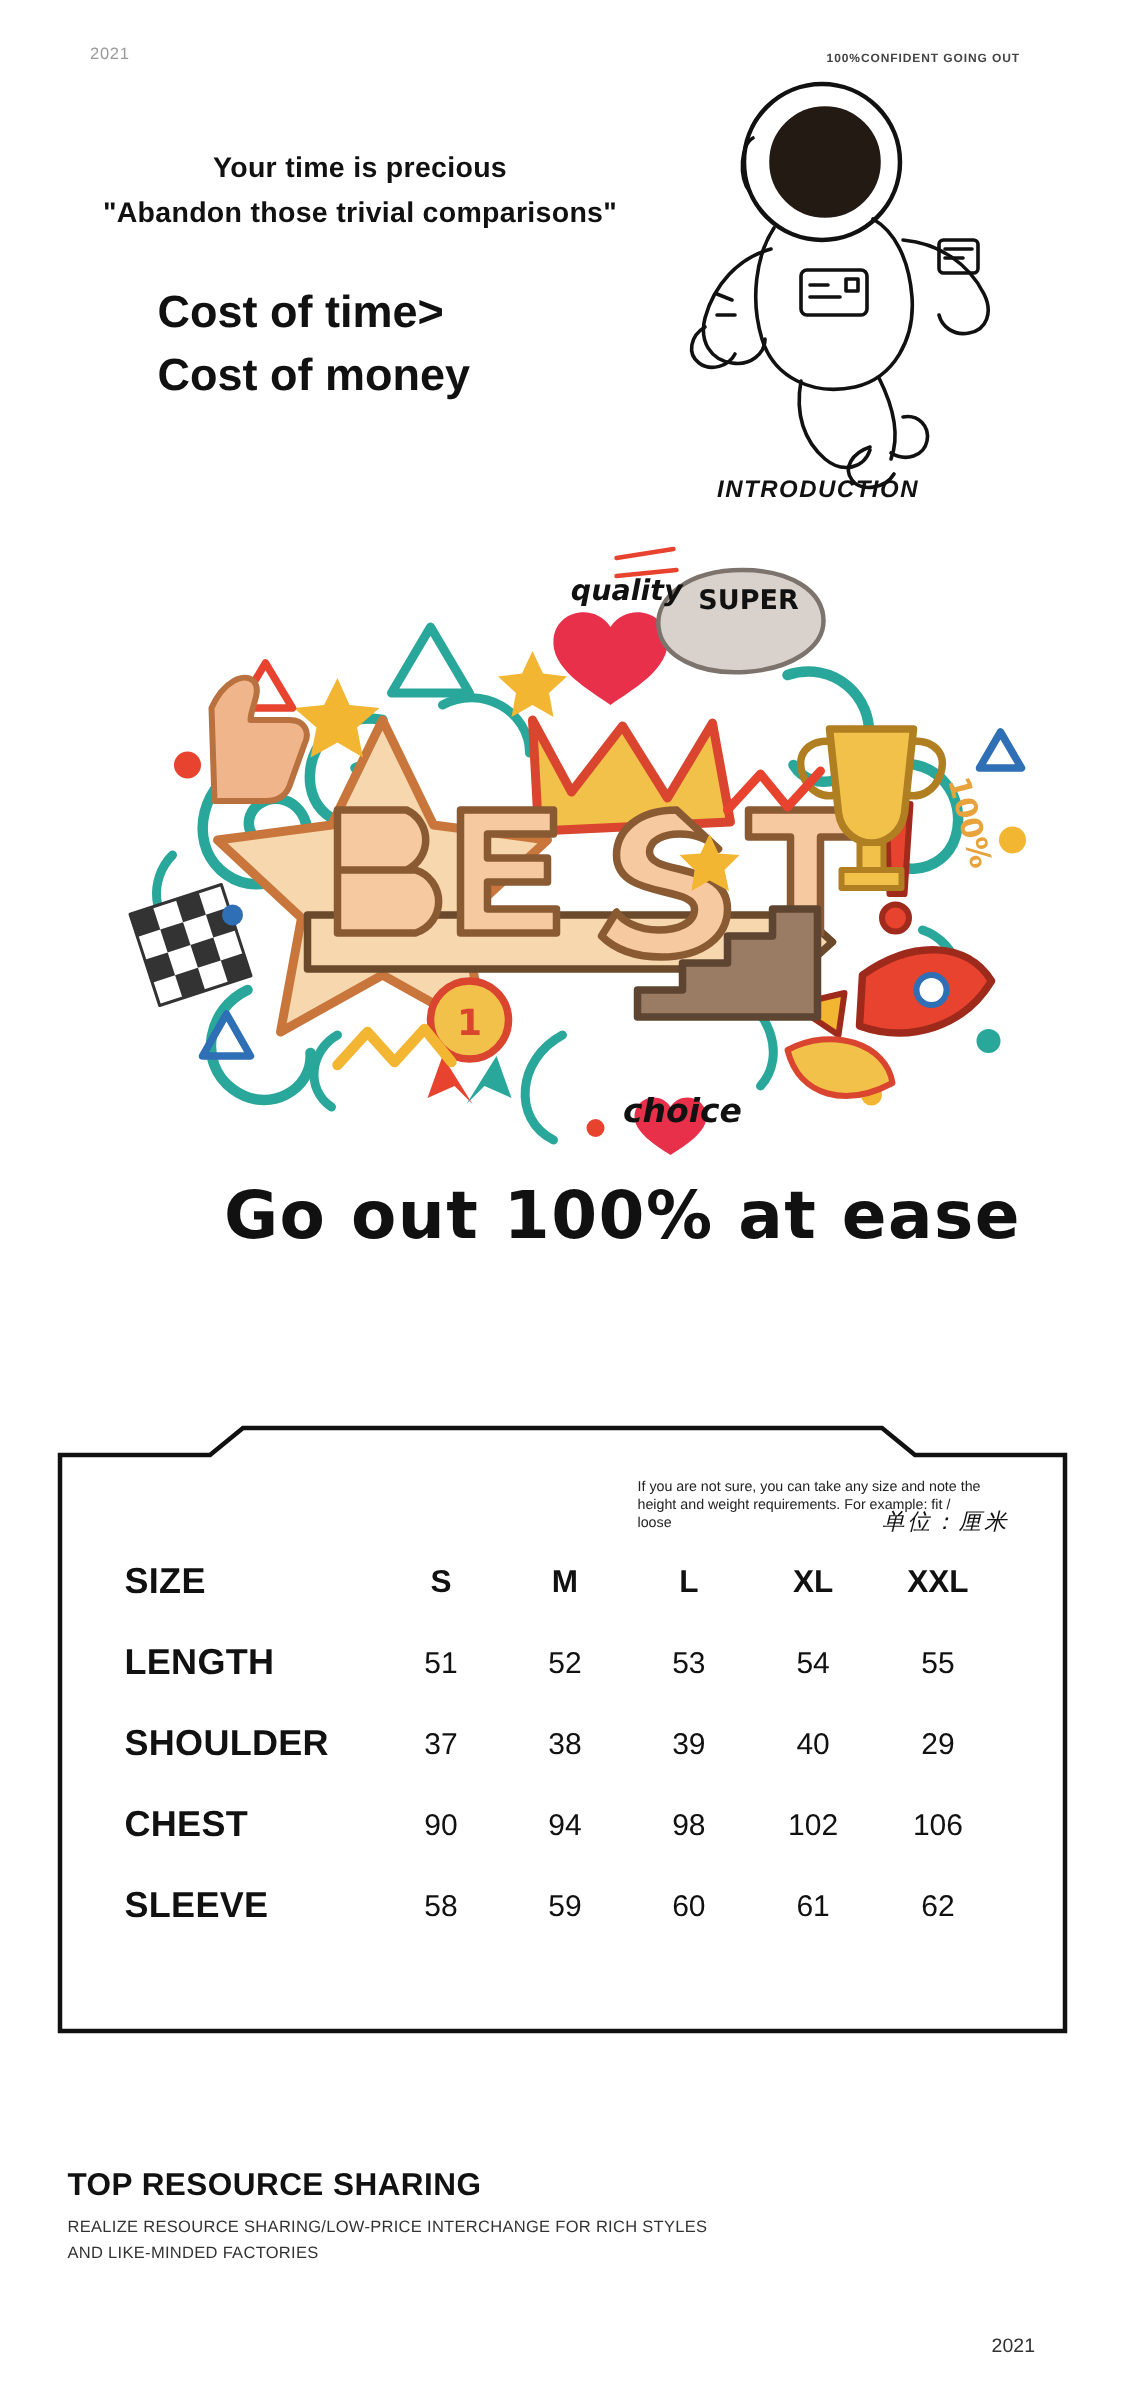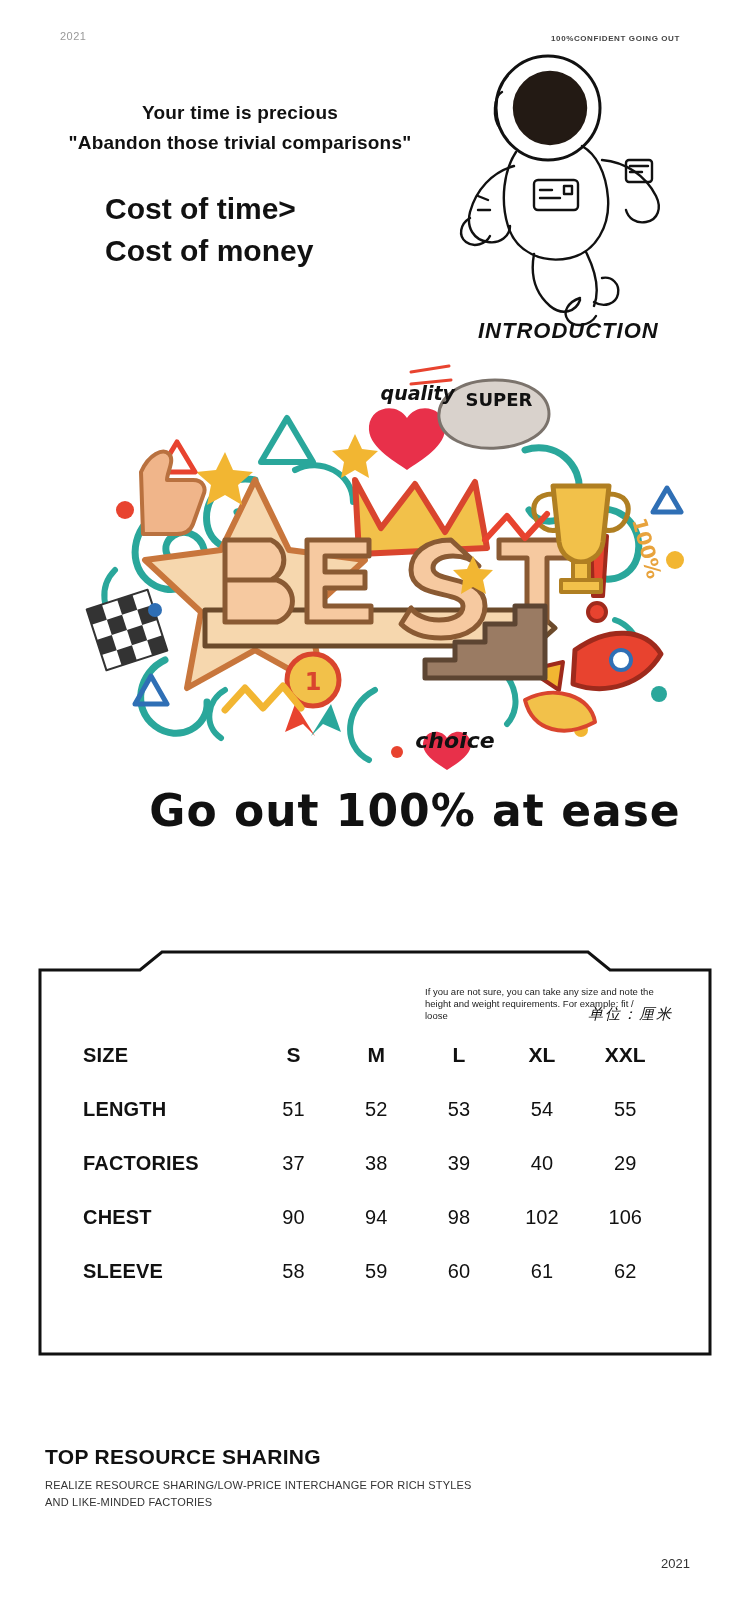"INTRODUCTION" .introduction { font-size: 22px -> 16px }
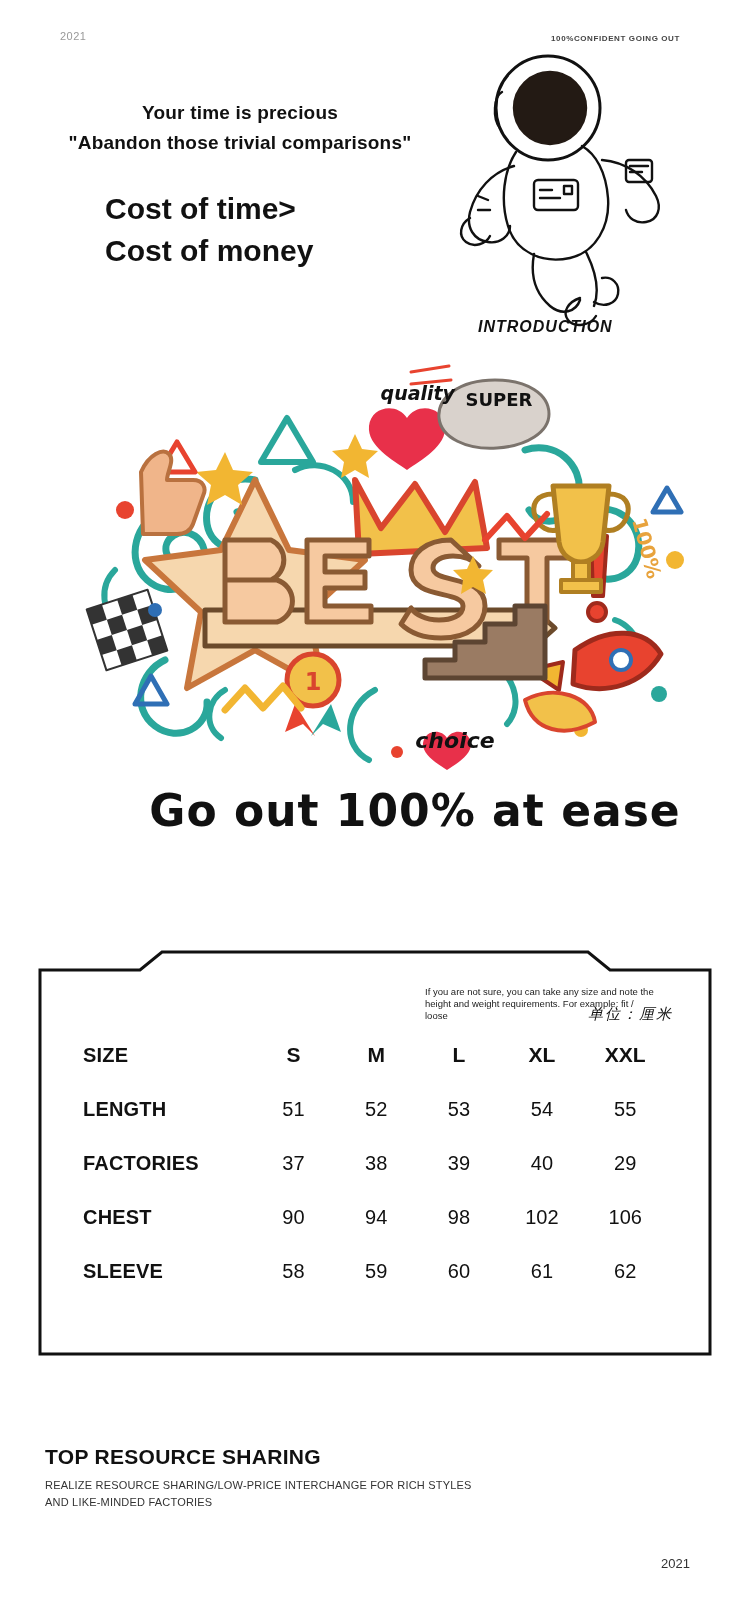"SIZE" table.size td.lbl { font-size: 20px -> 24px }
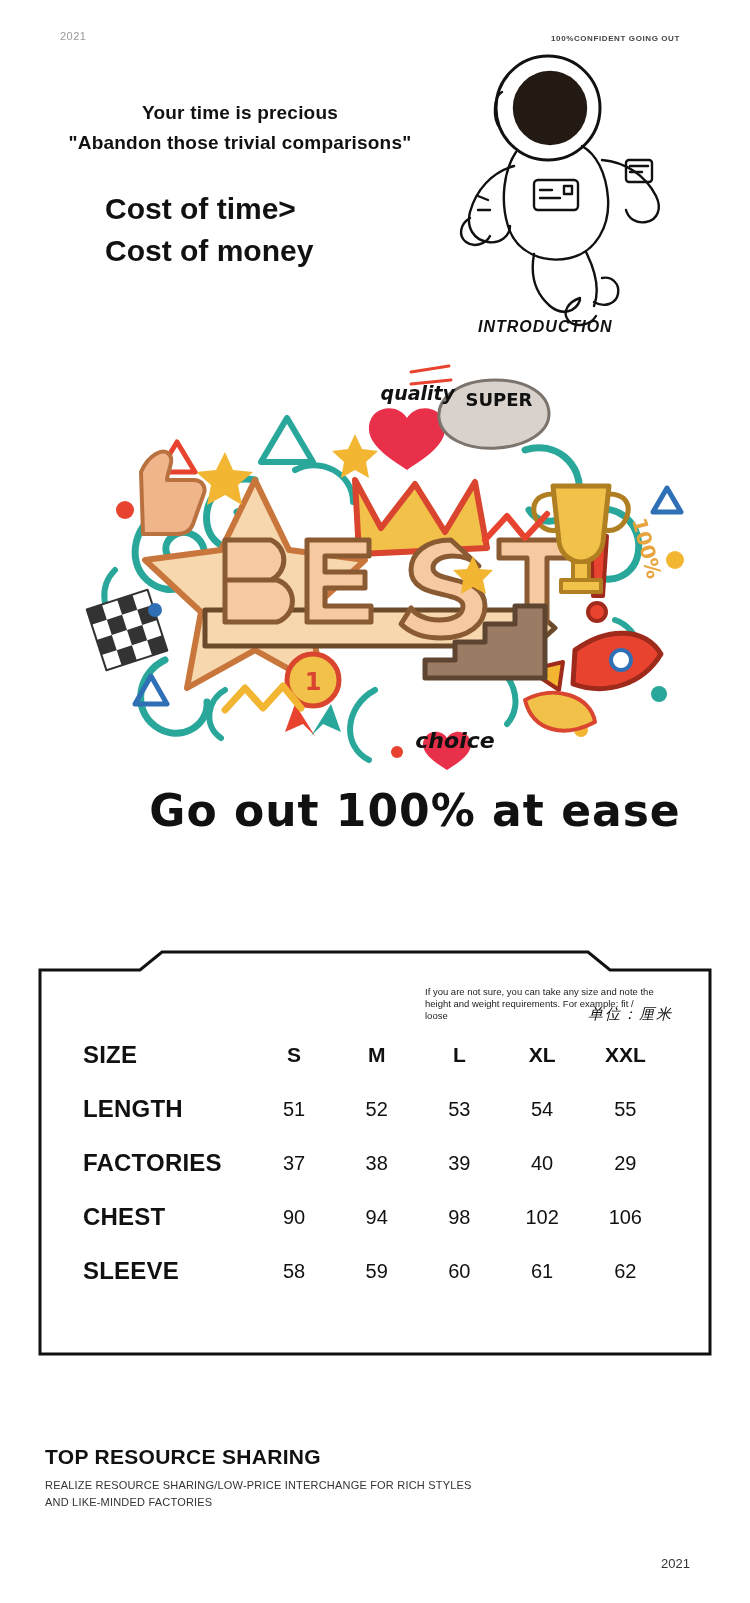"FACTORIES" td.lbl { text: FACTORIES -> SHOULDER }
